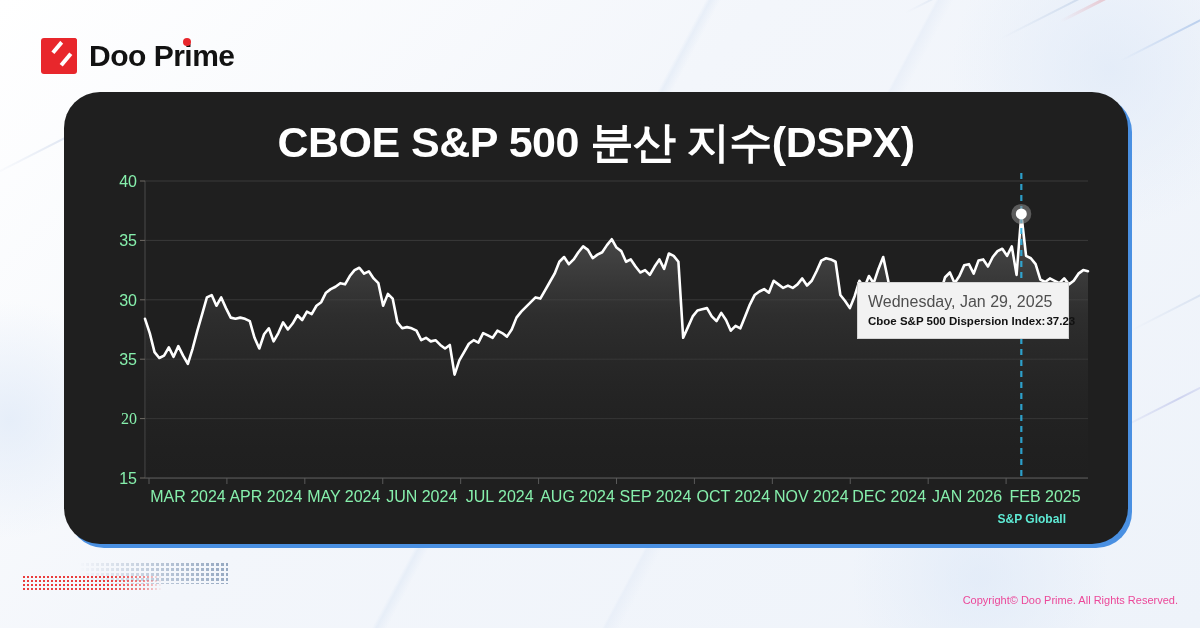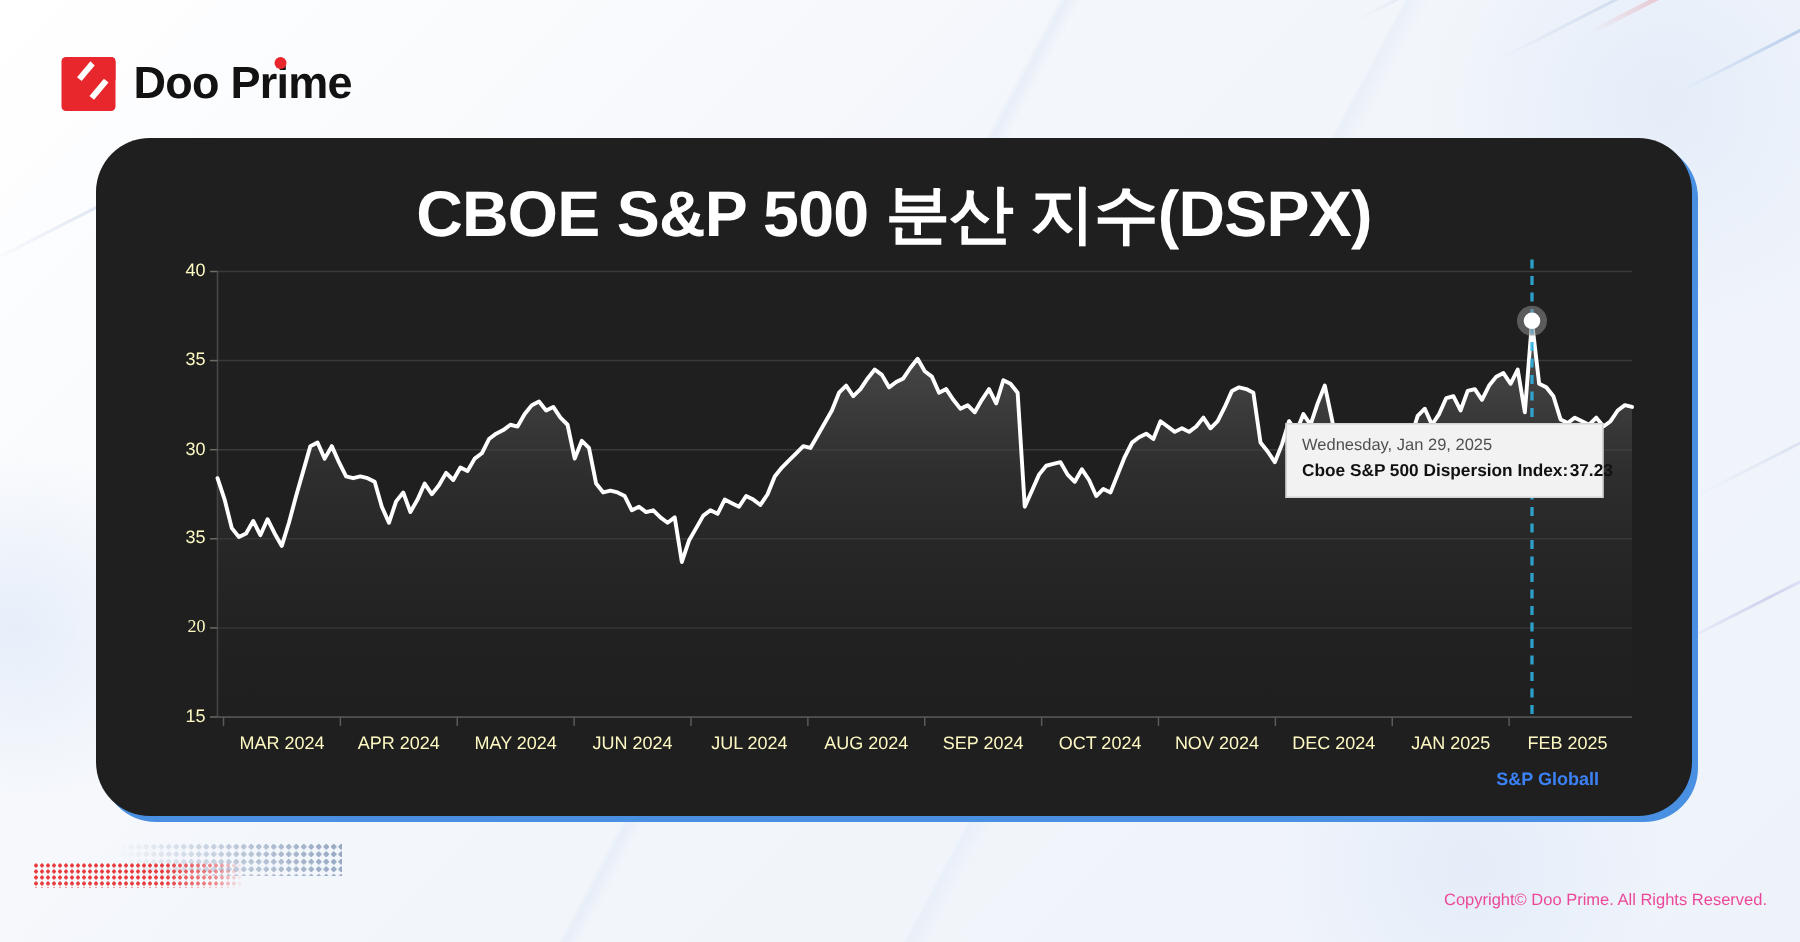"40" .ylabel, .xlabel { color: #fef9c3 -> #86efac; font-size: 12px -> 16px }
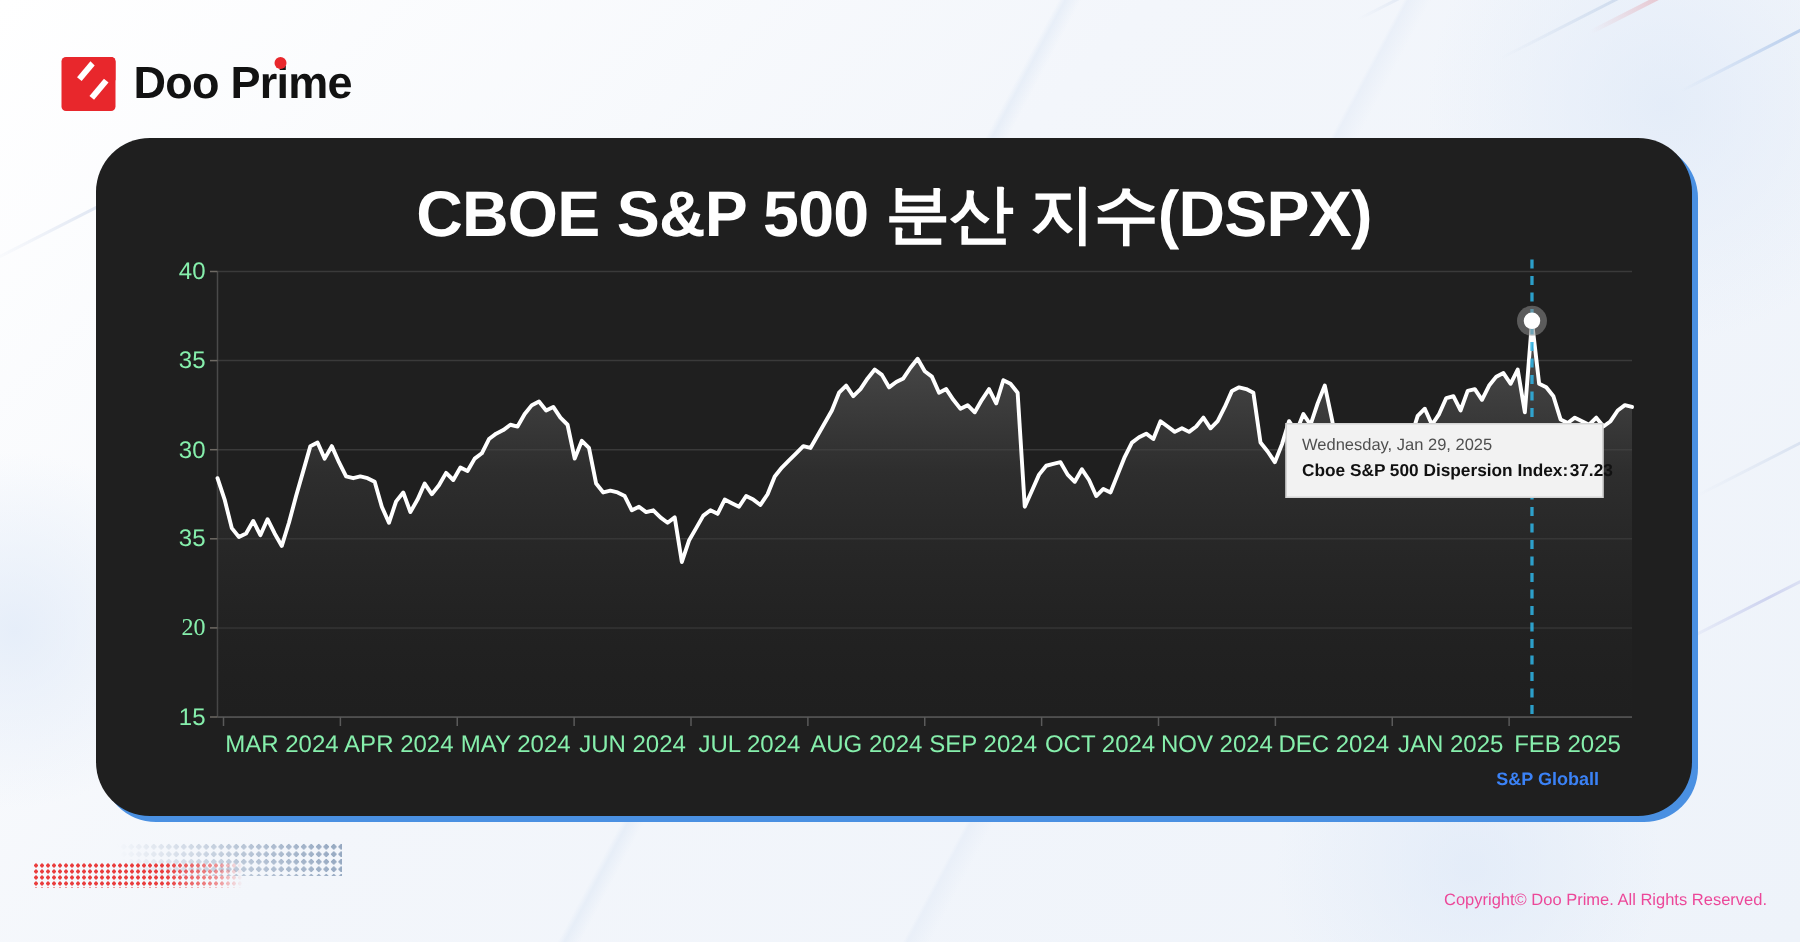"Wednesday, Jan 29, 2025" .tt-date { font-size: 11px -> 16px }
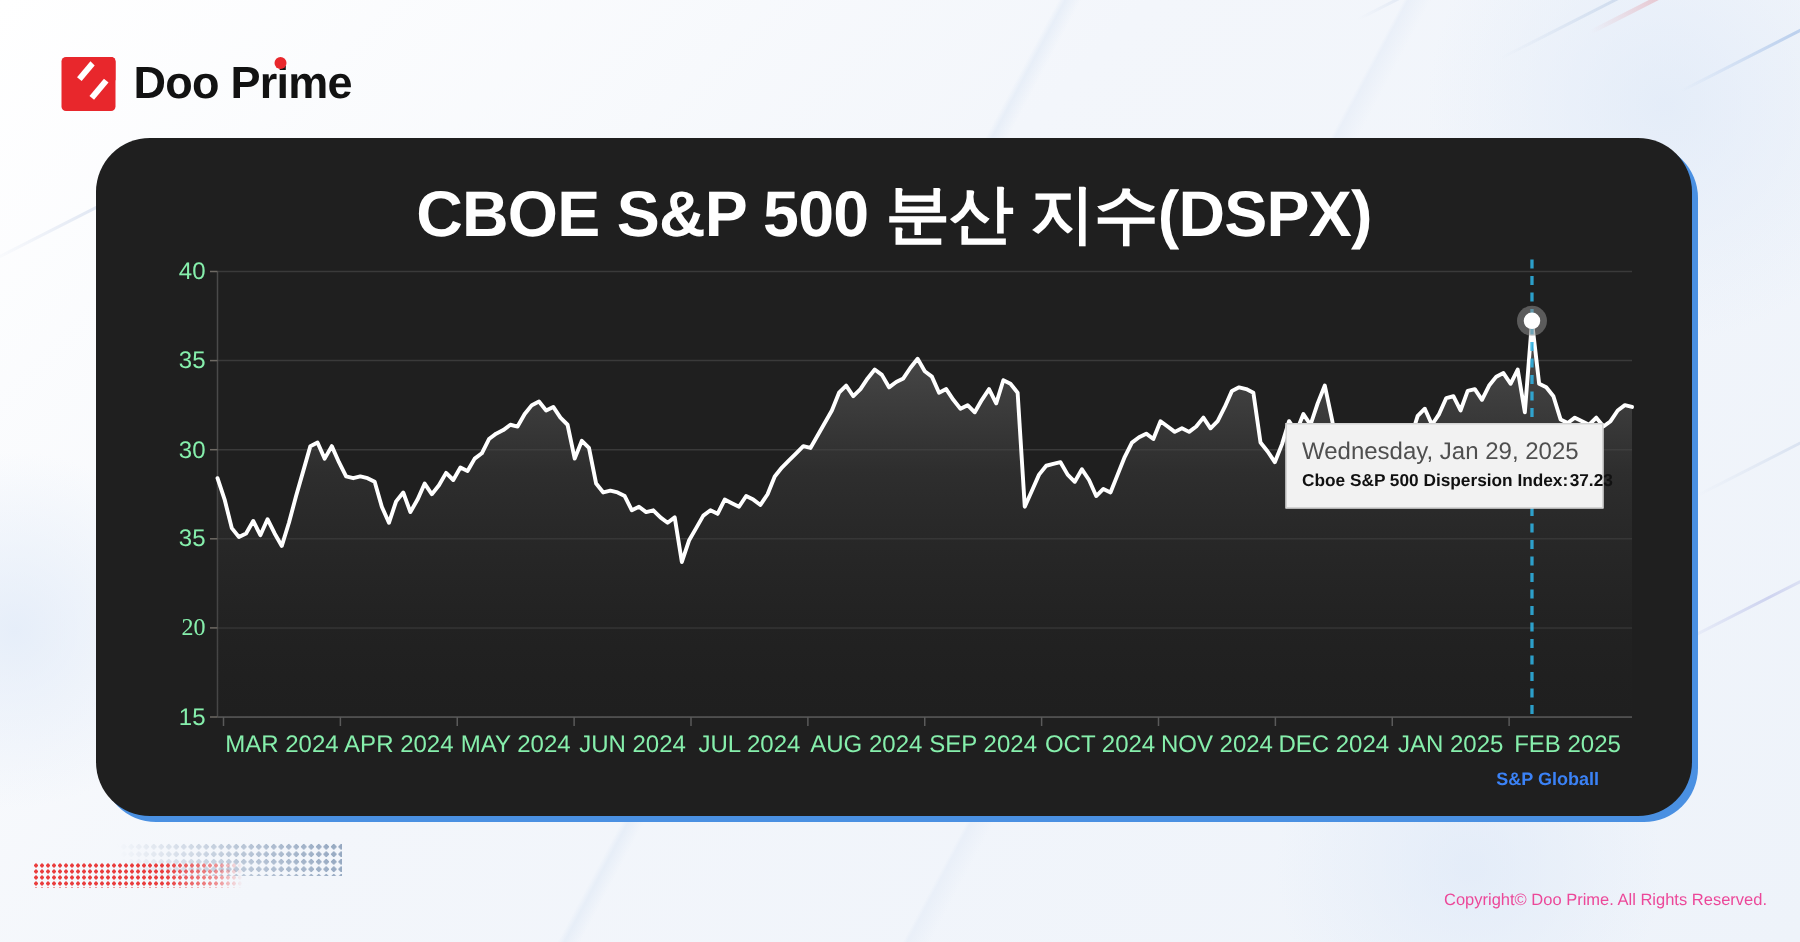"JAN 2025" div.xlabel { text: 2025 -> 2026 }
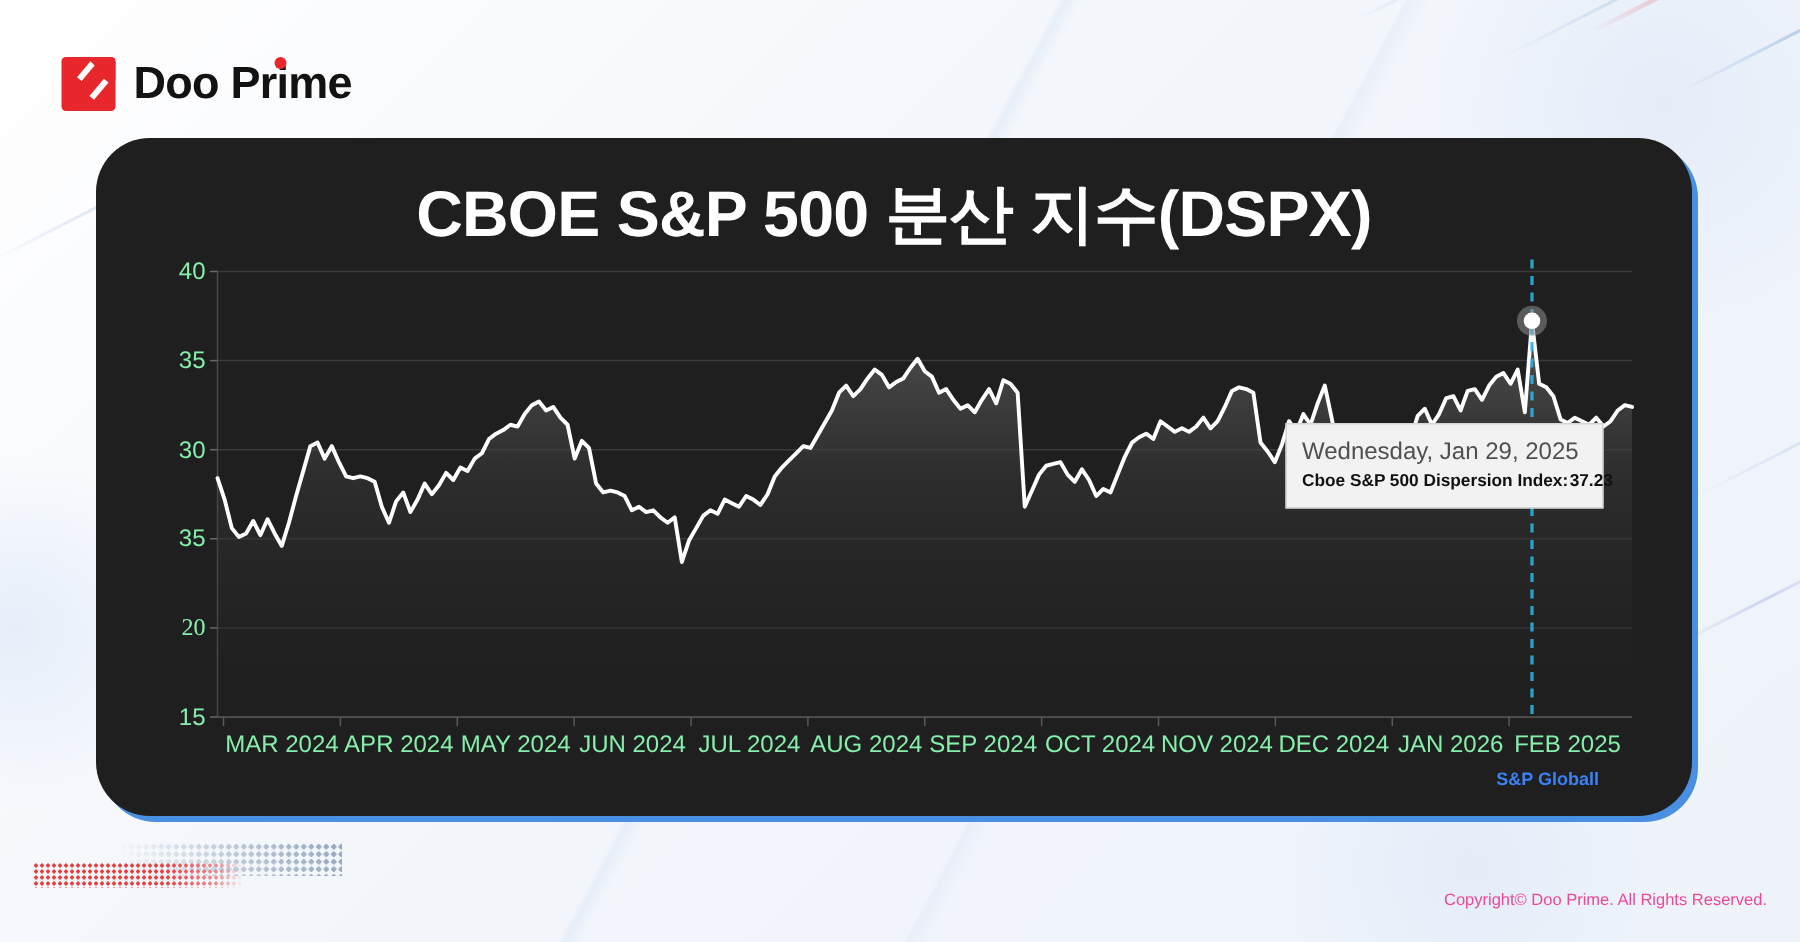"S&P Globall" .source { color: #3b82f6 -> #5eead4 }
